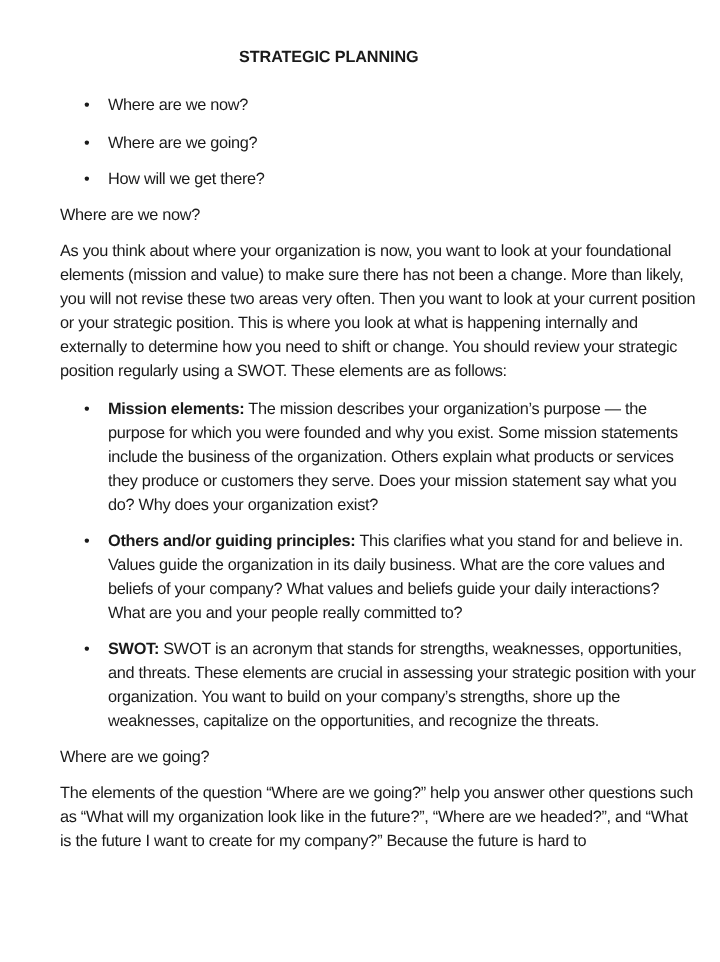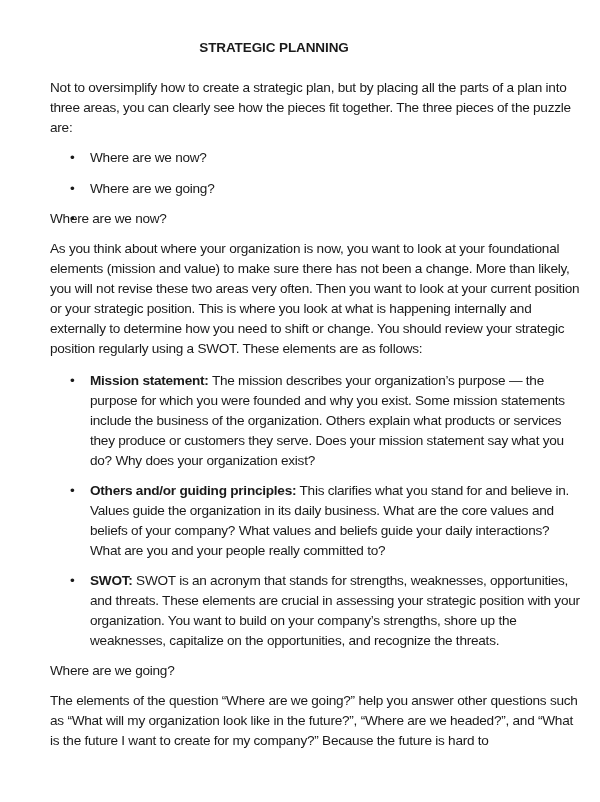"Not to oversimplify how to" p { html: <p>Not to oversimplify how to create a strategic plan, but by placing all the parts of a plan into three areas, you can clearly see how the pieces fit together. The three pieces of the puzzle are:</p> -> none }
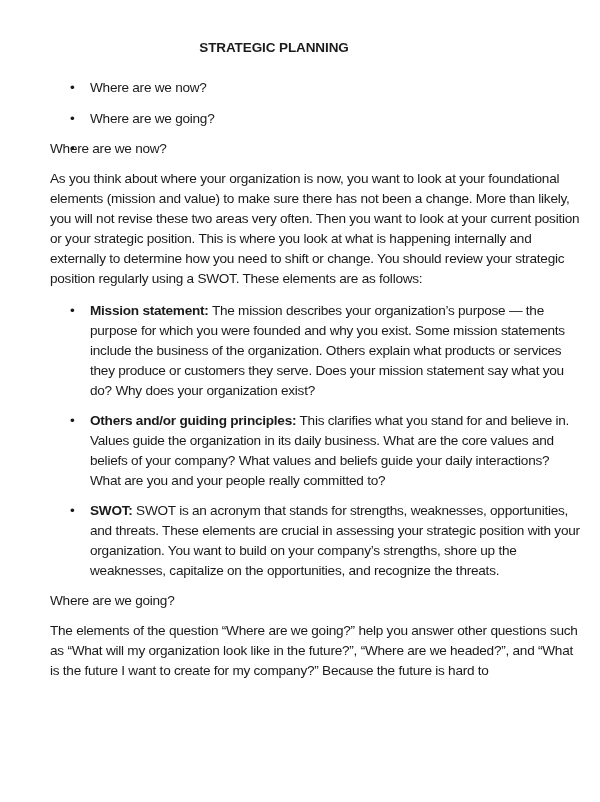"How will we get there?" span { html: none -> <span>How will we get there?</span> }
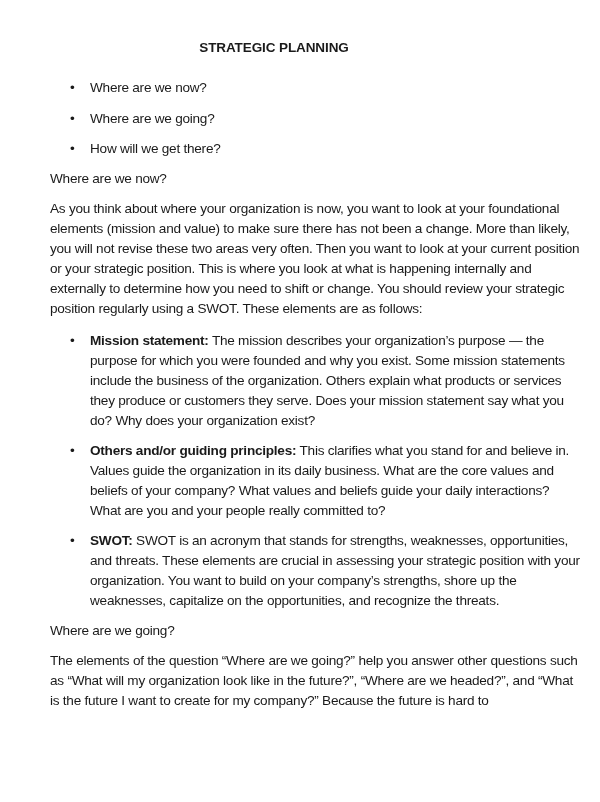"Mission statement:" b { text: statement -> elements }
